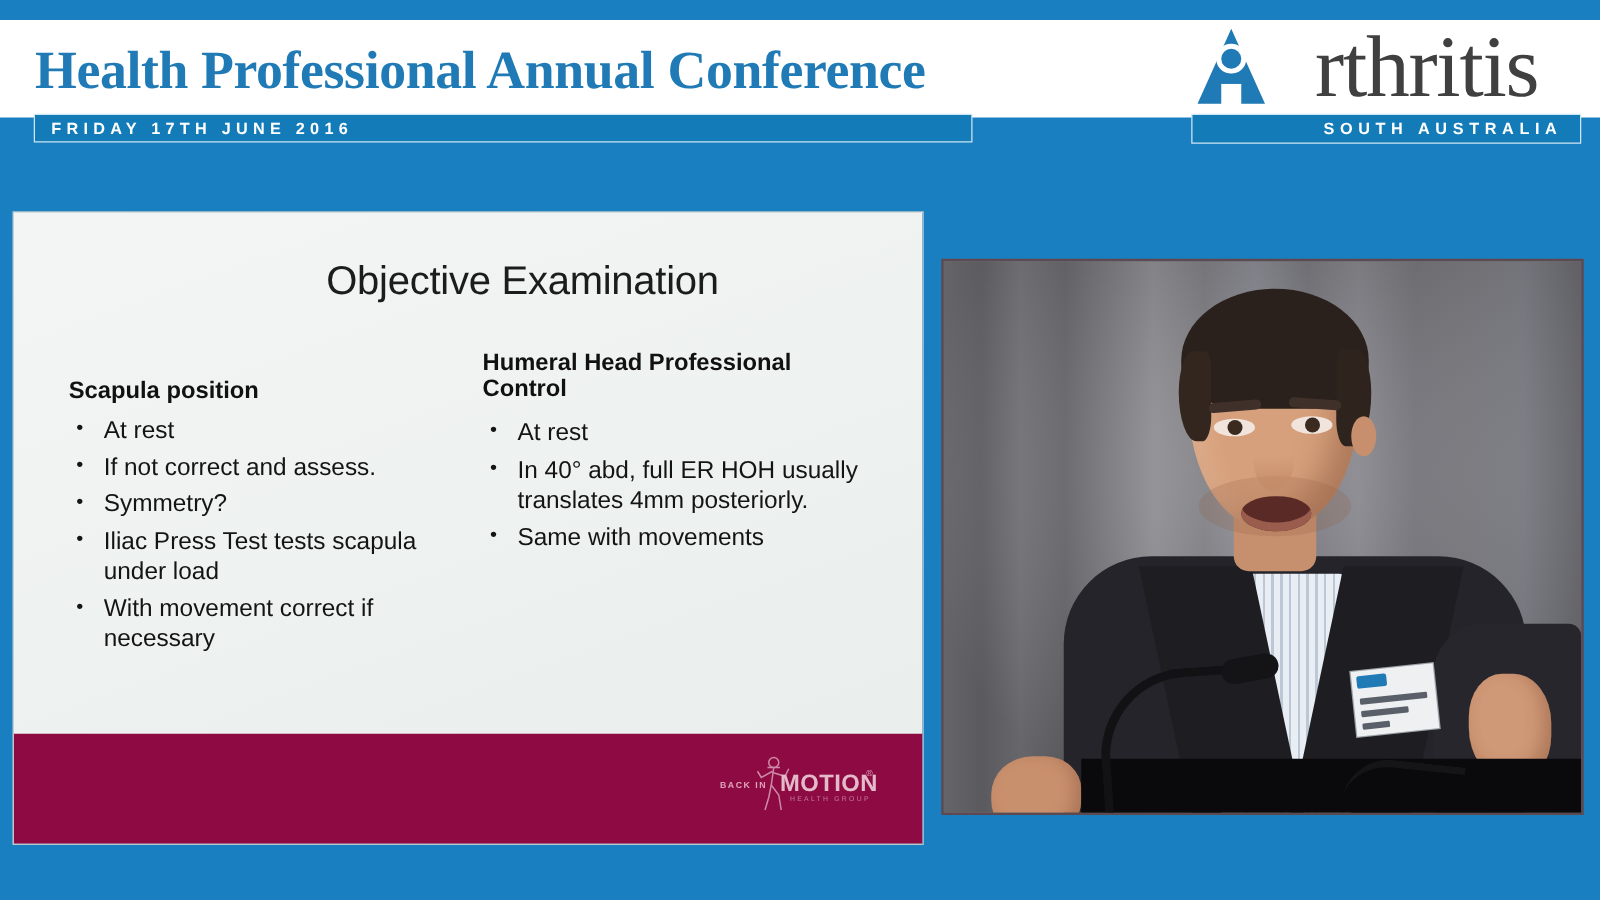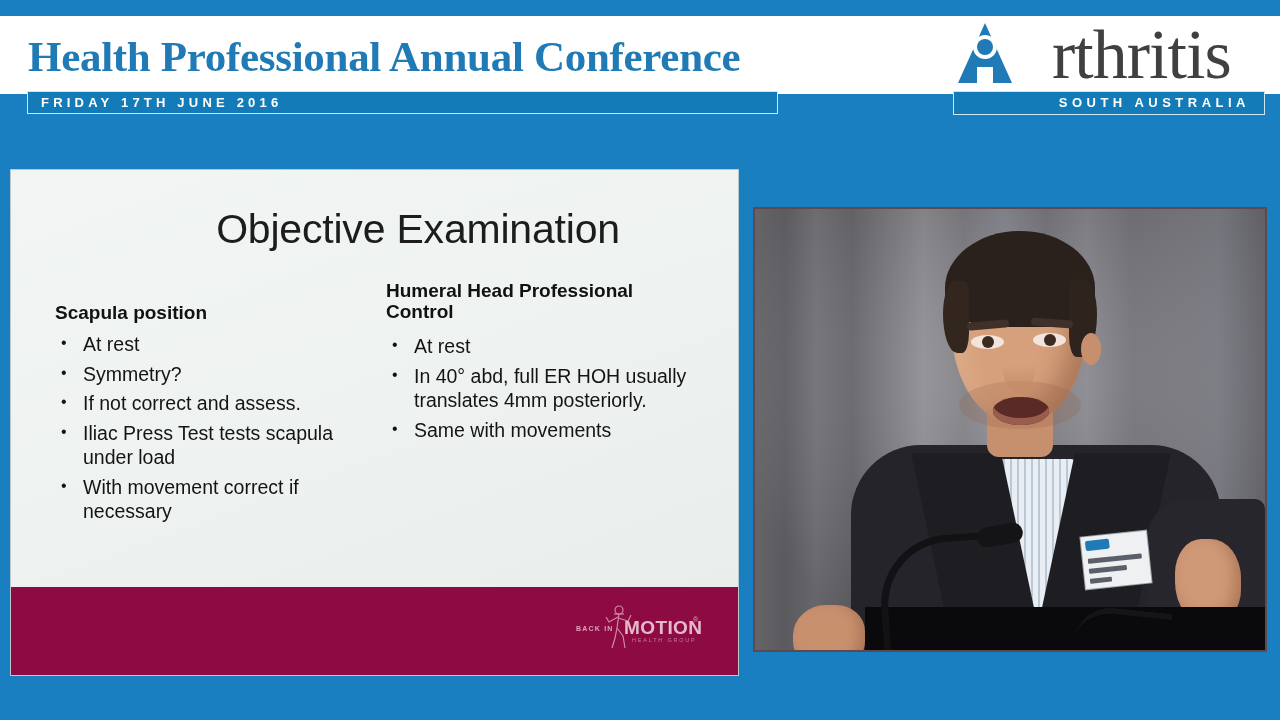"Objective Examination" #slide-title { font-size: 41px -> 32px }
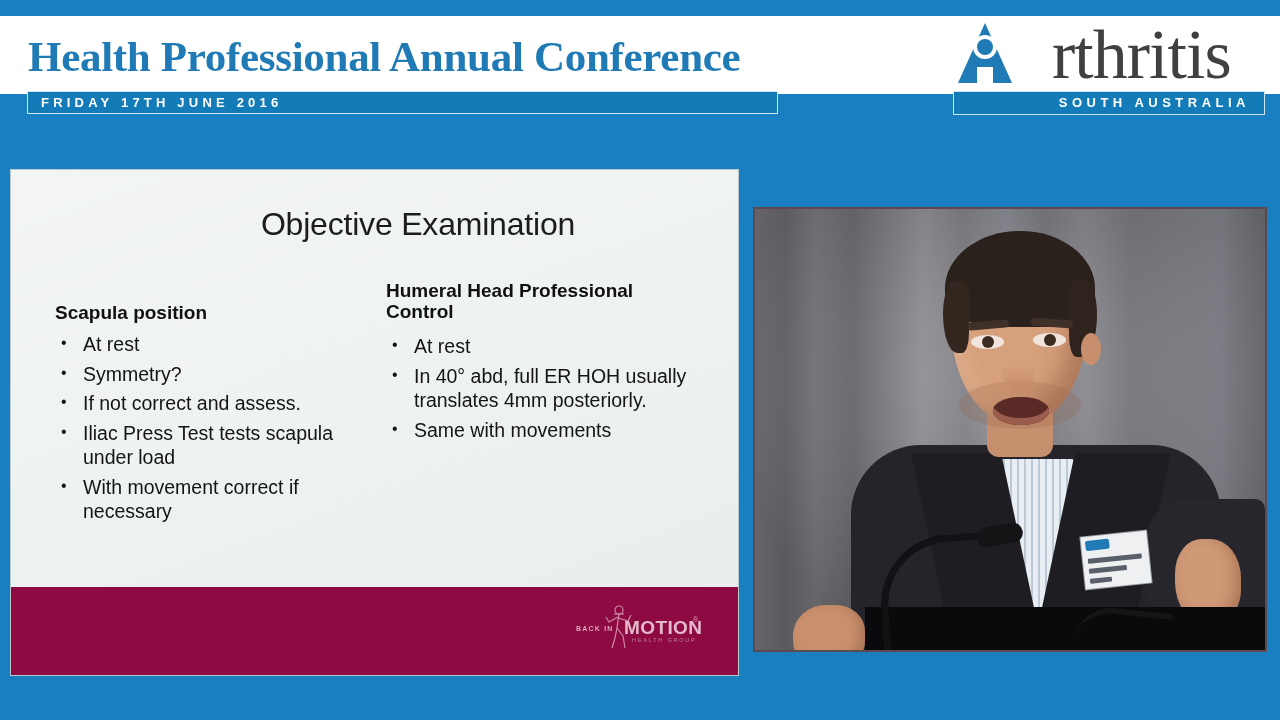"Symmetry?" li { order: before "If not correct and assess." -> after "If not correct and assess." }
